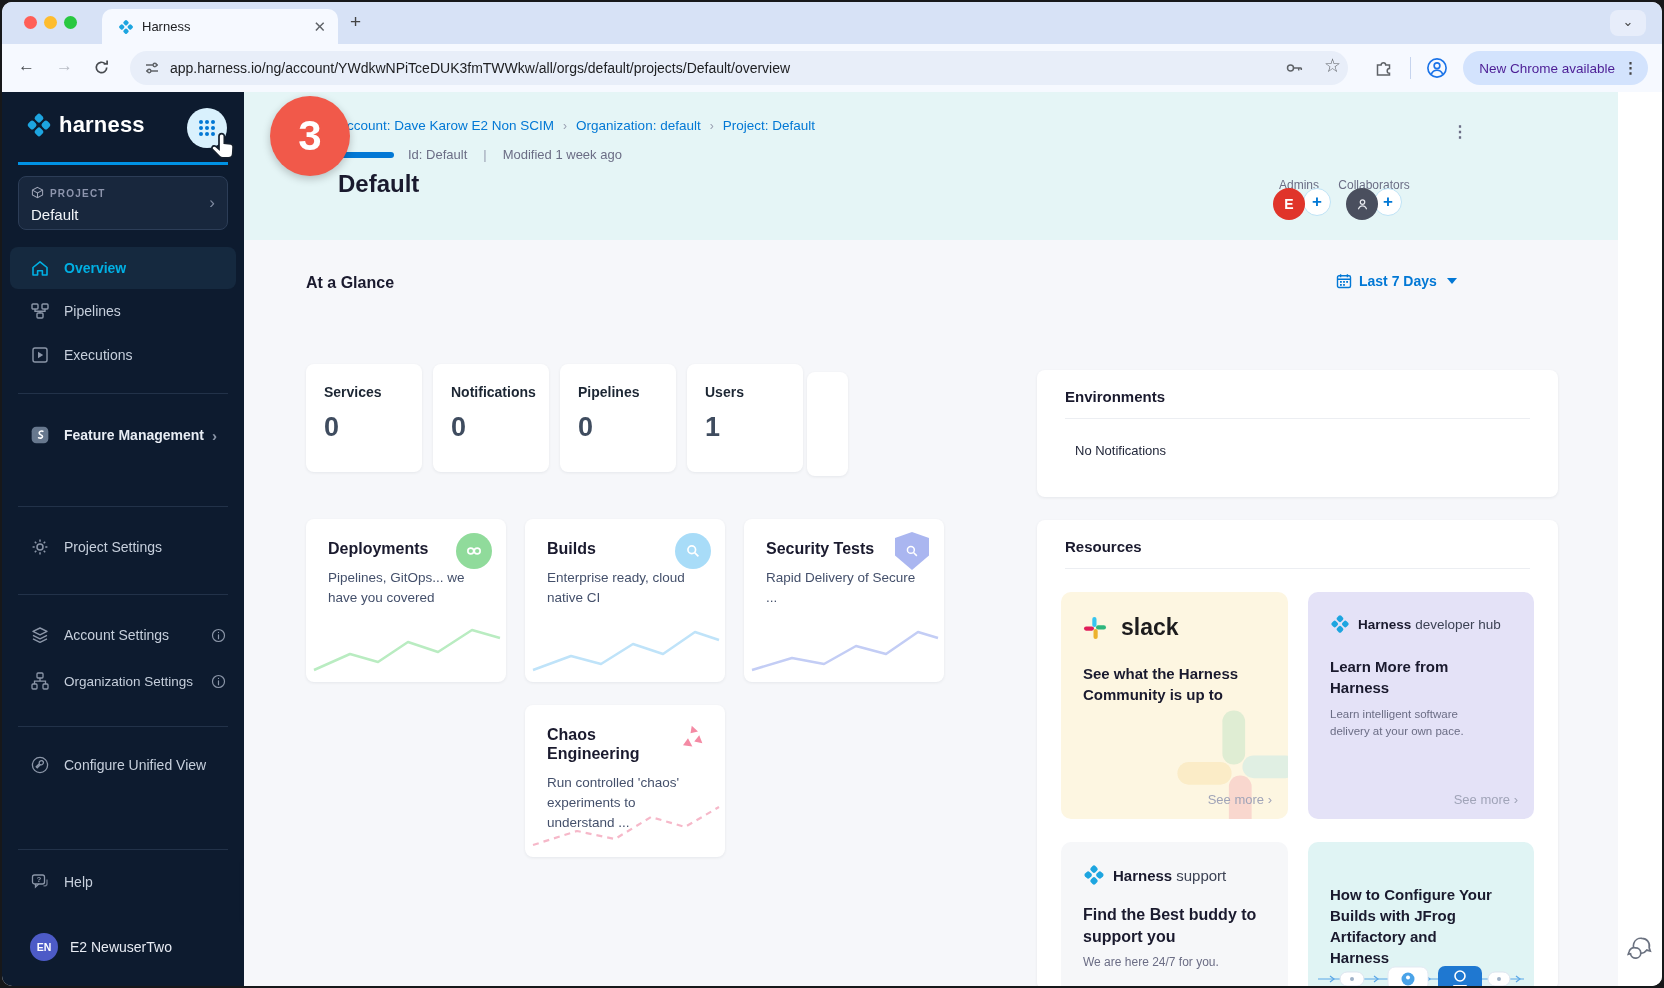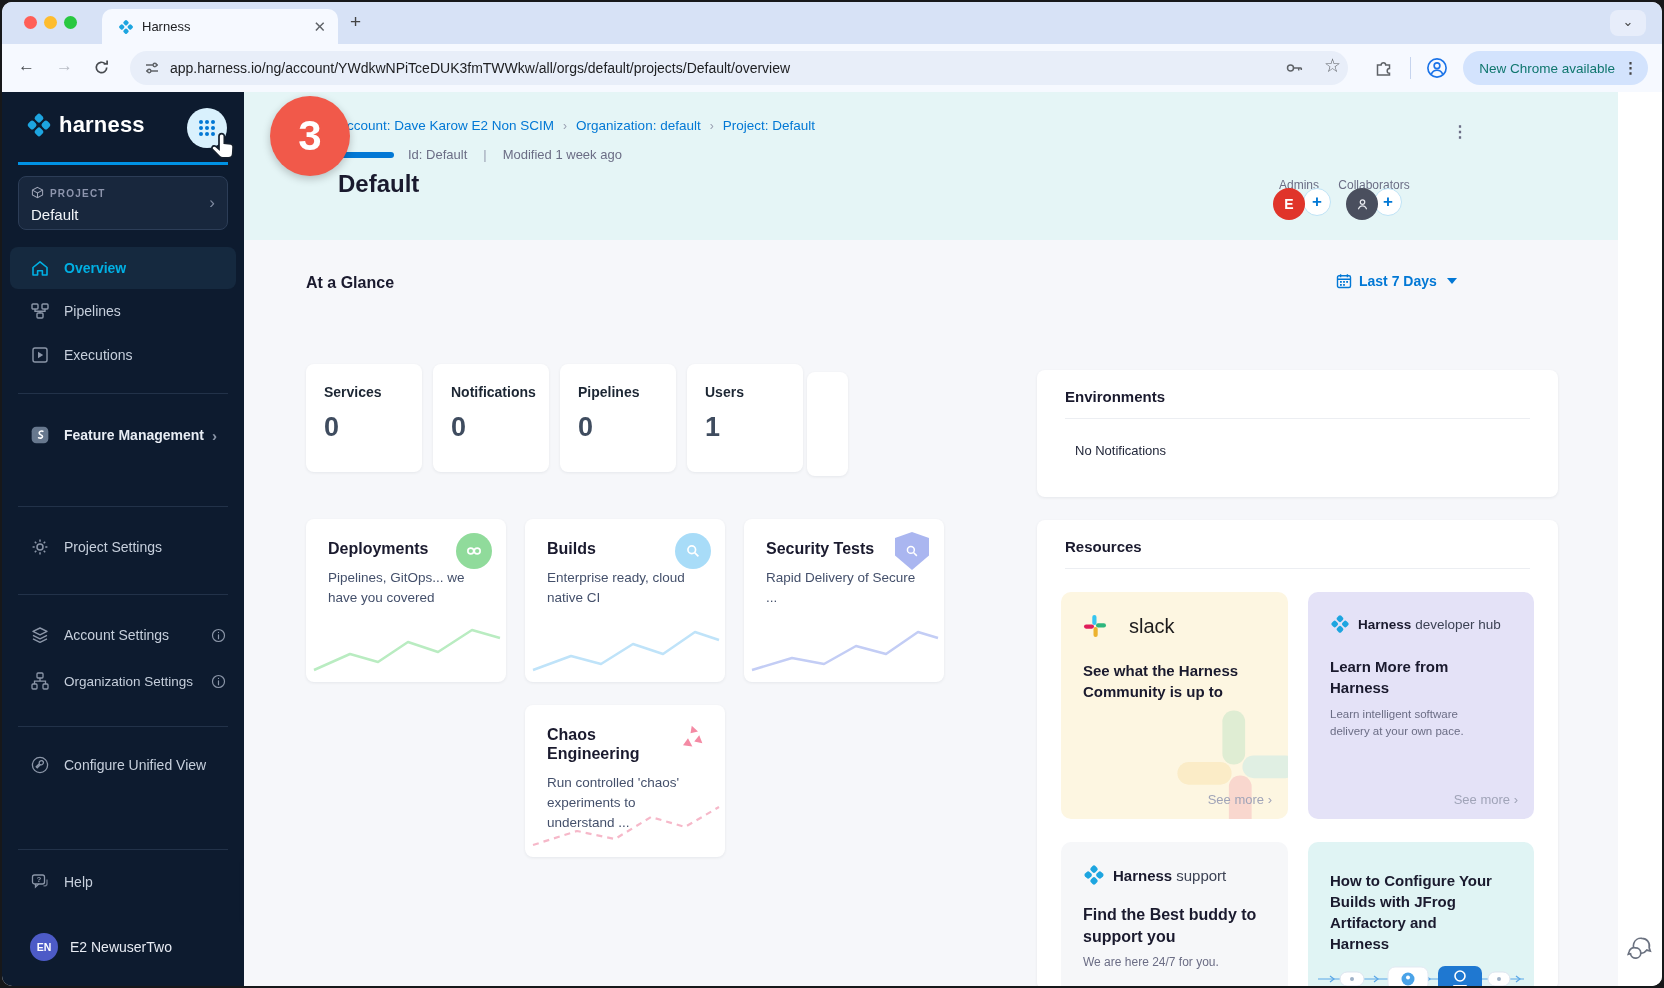"New Chrome available" .updatepill span.txt { color: #0f766e -> #4c1d95 }
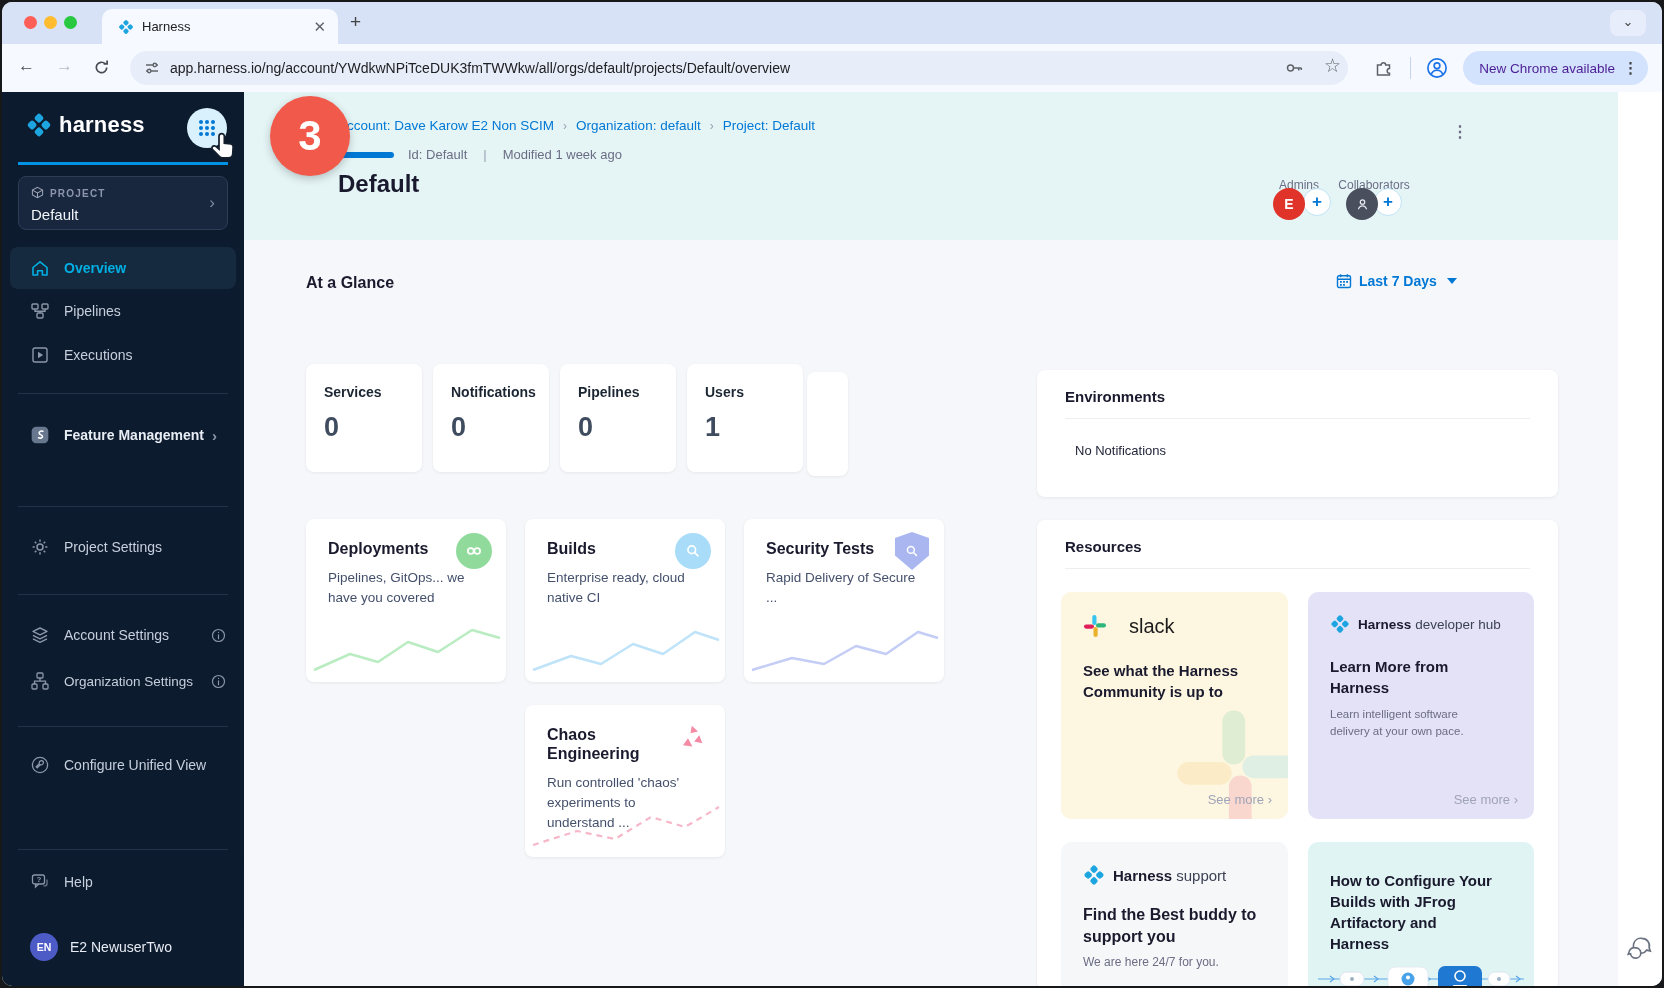"slack" span { font-size: 20px -> 23px; font-weight: 400 -> 700; margin-left: 22px -> 14px }
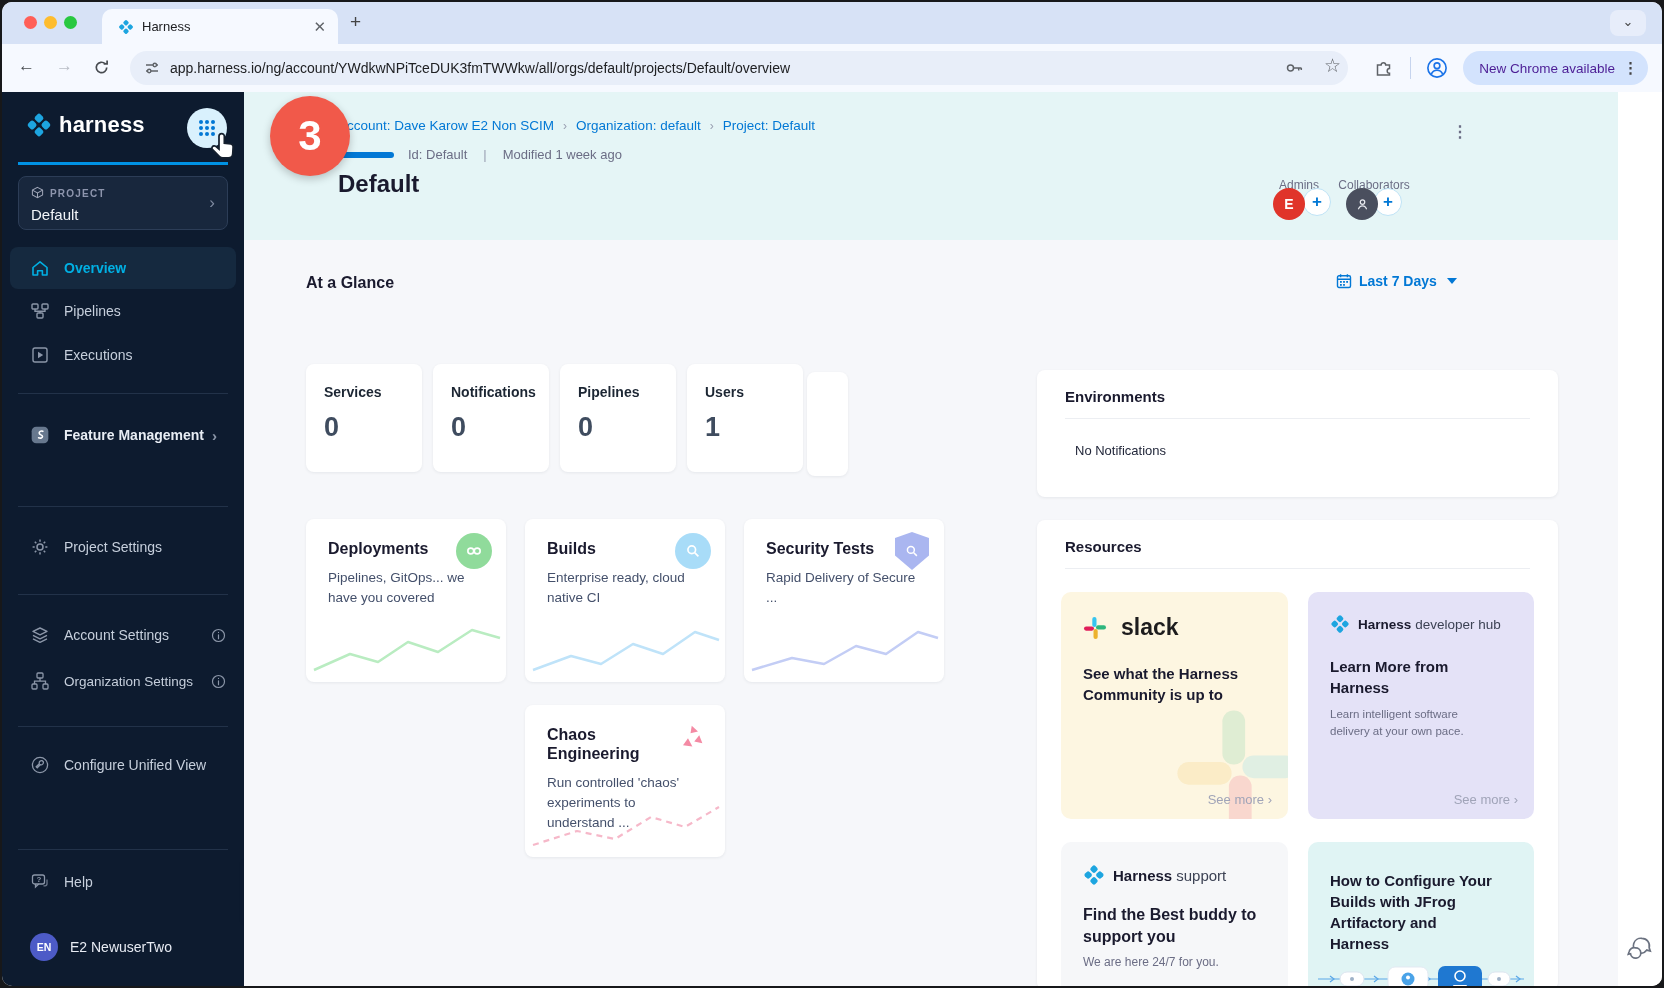"How to Configure Your Builds" div.hl { margin-top: 6px -> 20px }
